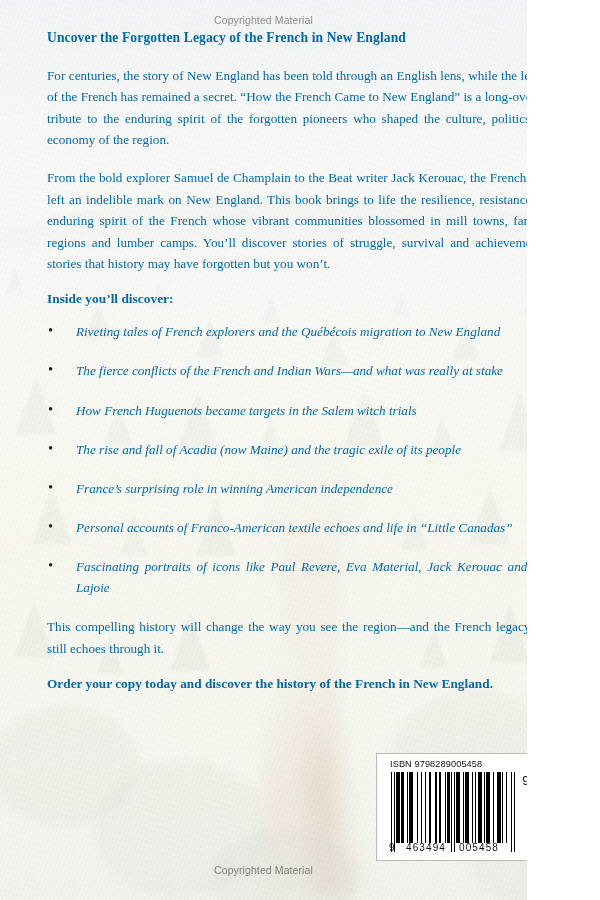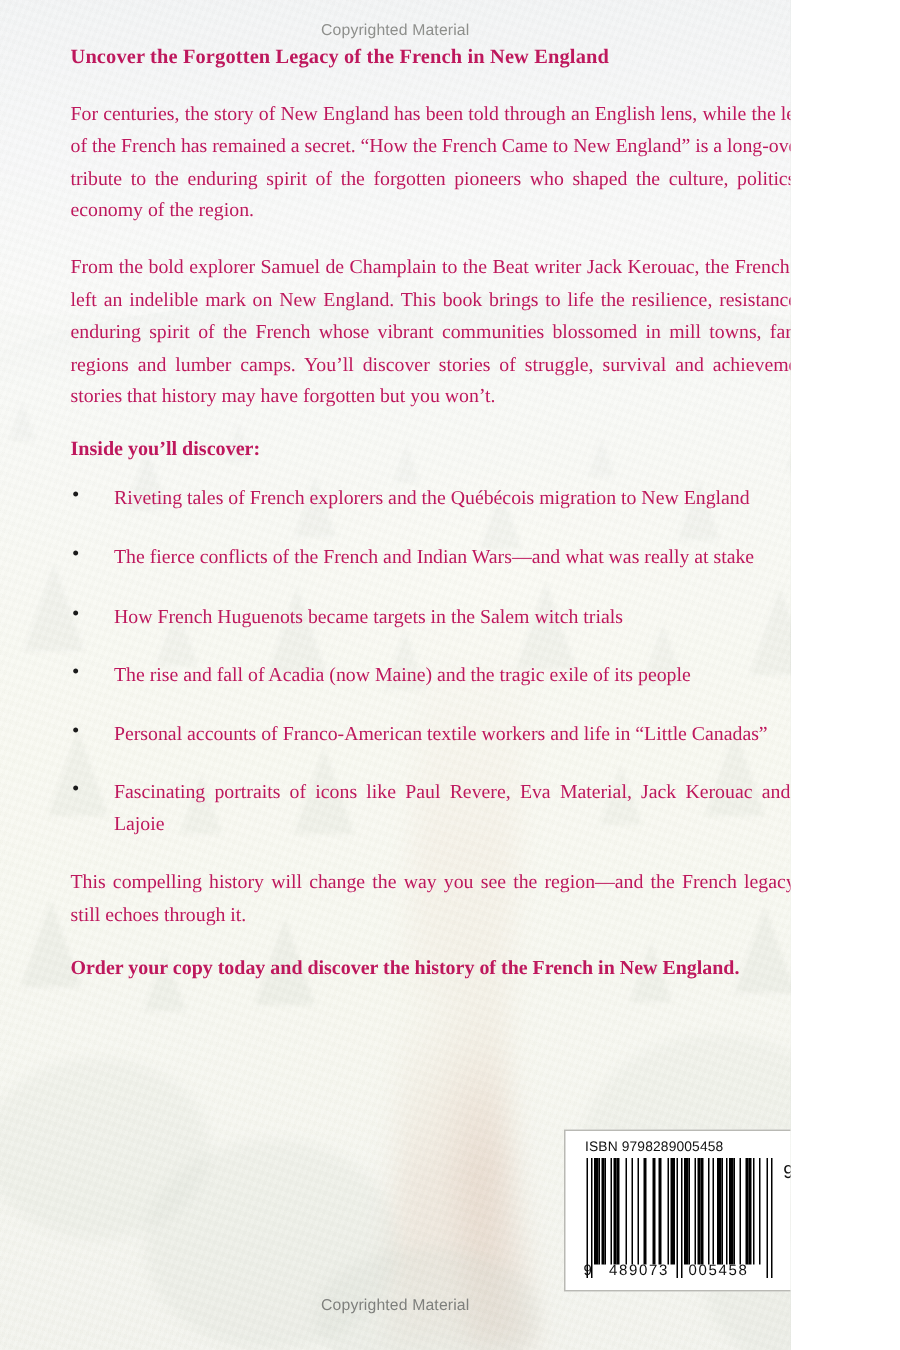"Uncover the Forgotten Legacy of" .text-col { color: #be185d -> #0369a1 }
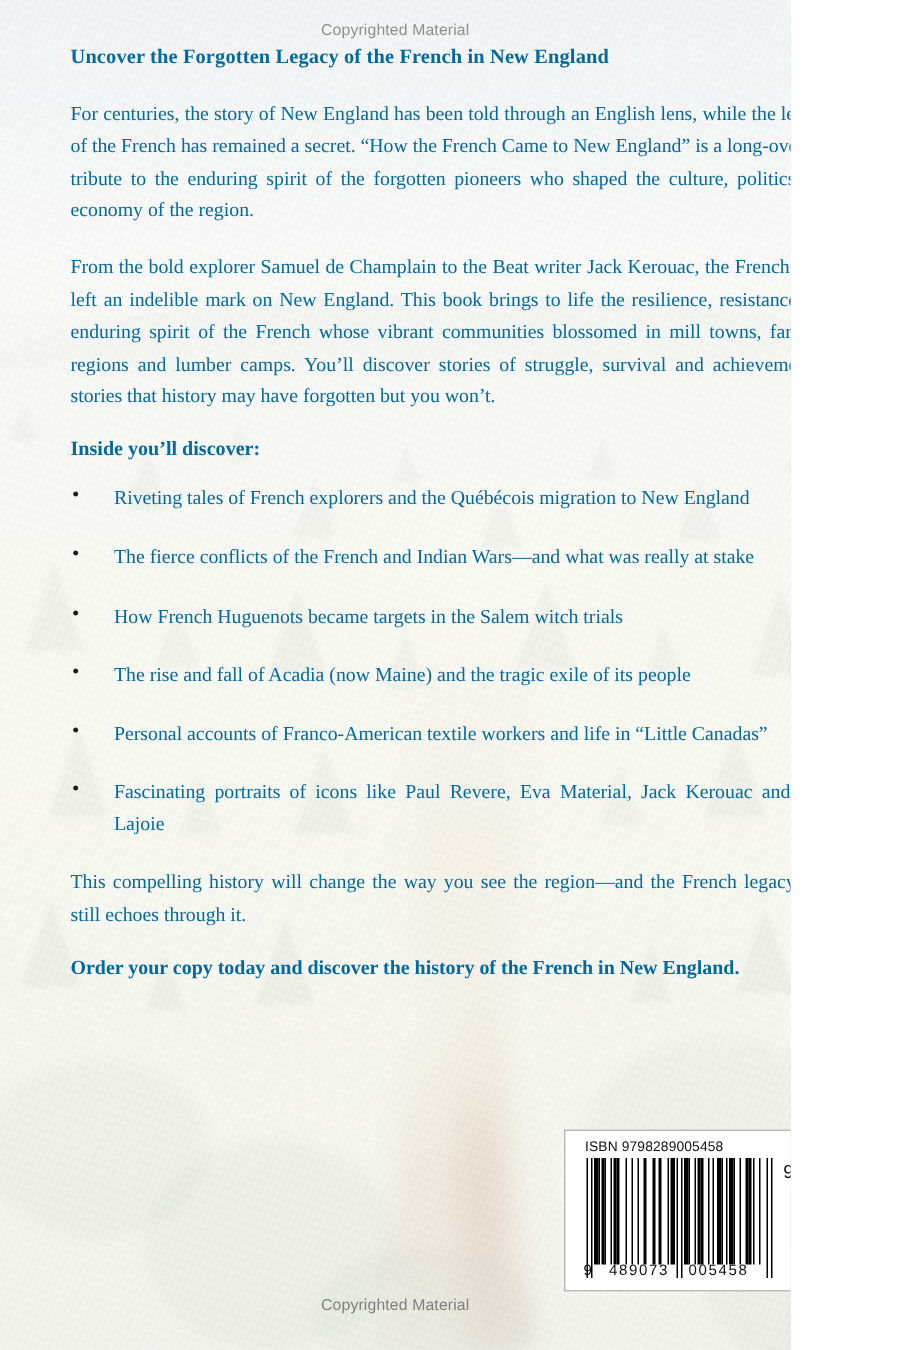"Riveting tales of French explorers" ul.bullets li { font-style: none -> italic }
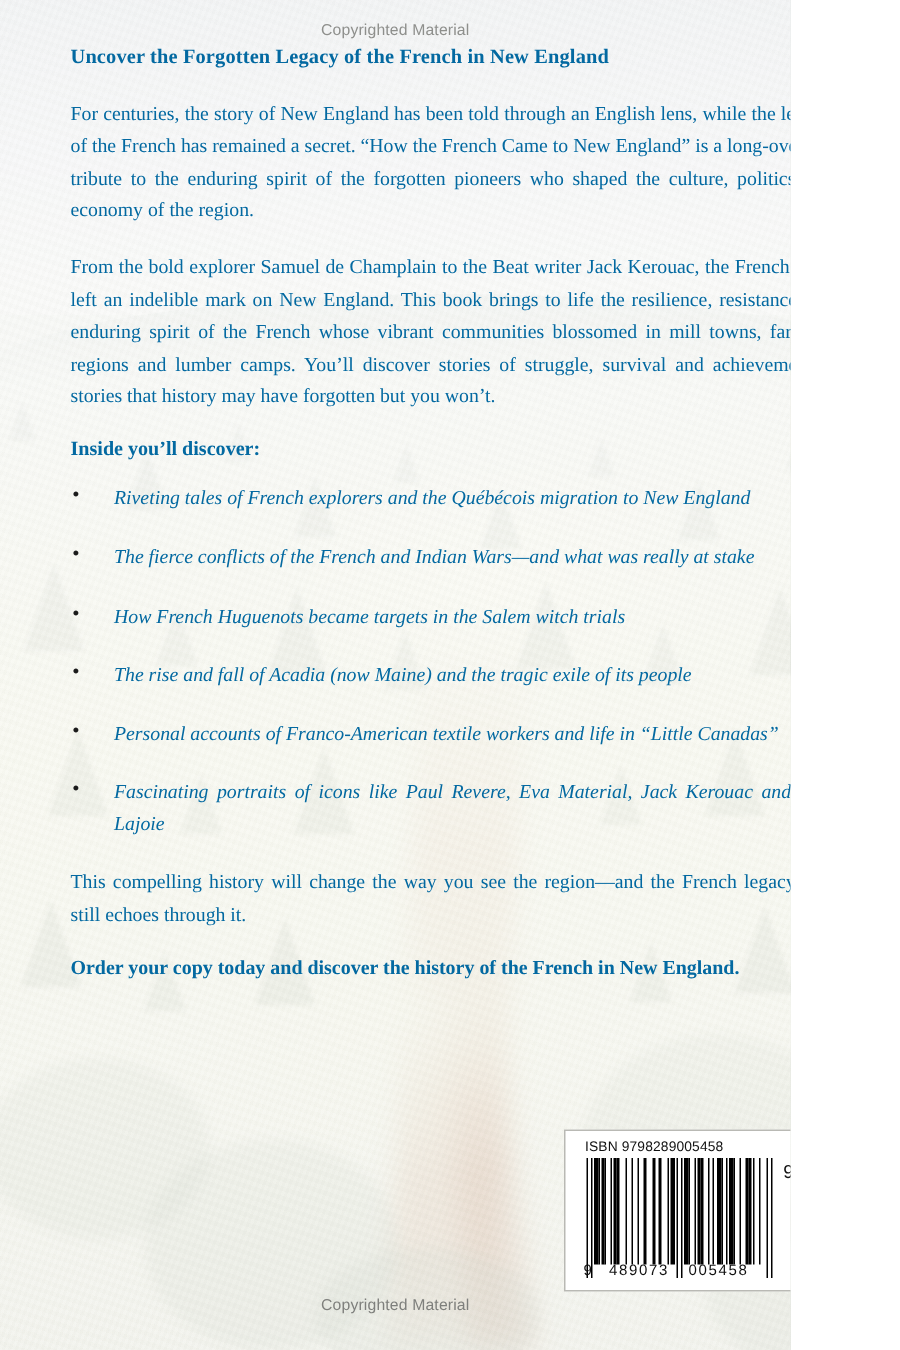"France’s surprising role in winning" li { html: none -> <li>France’s surprising role in winning American independence</li> }
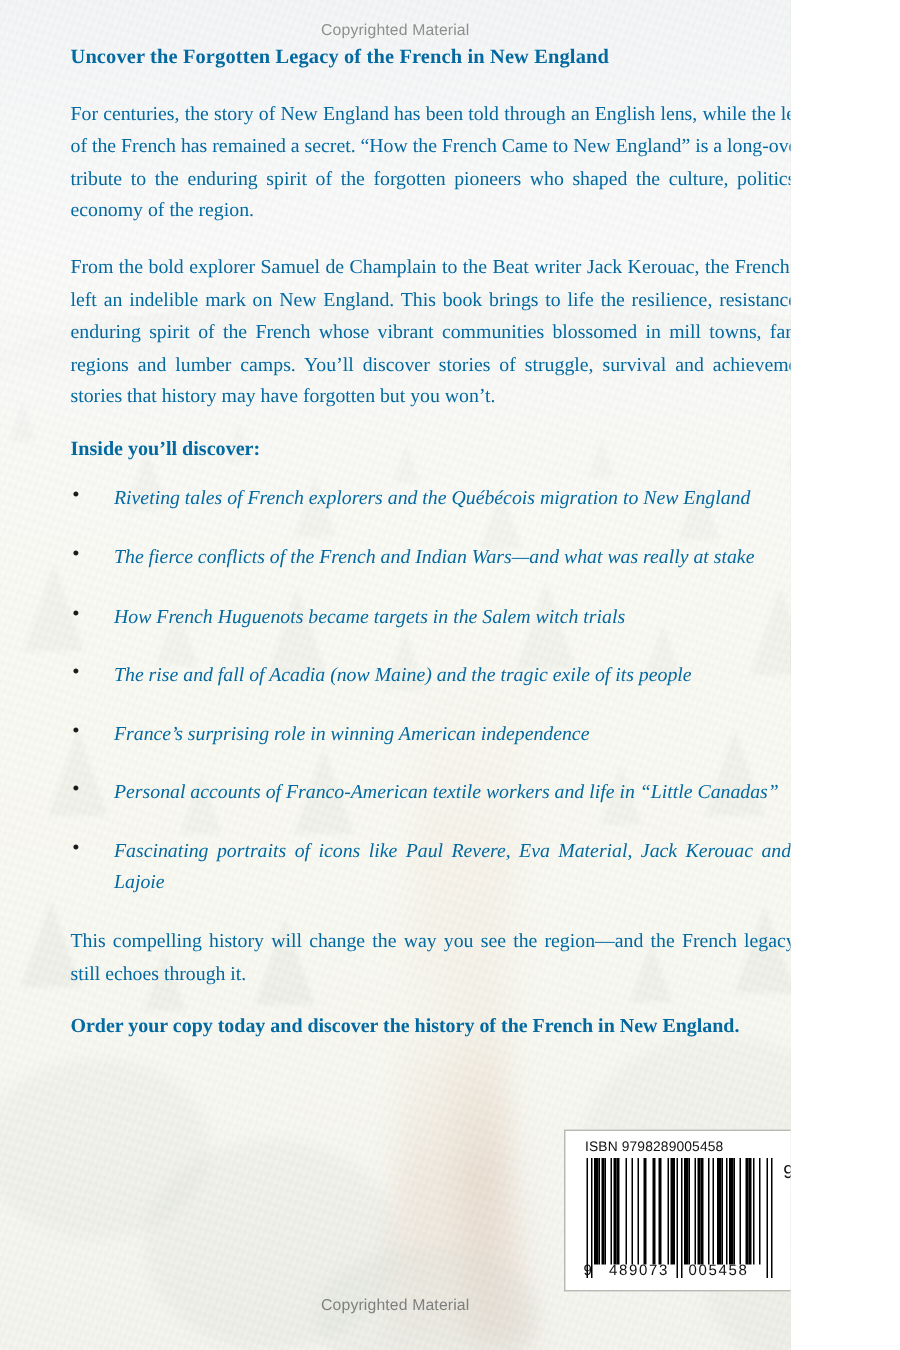"Personal accounts of Franco-American" li { text: workers -> echoes }
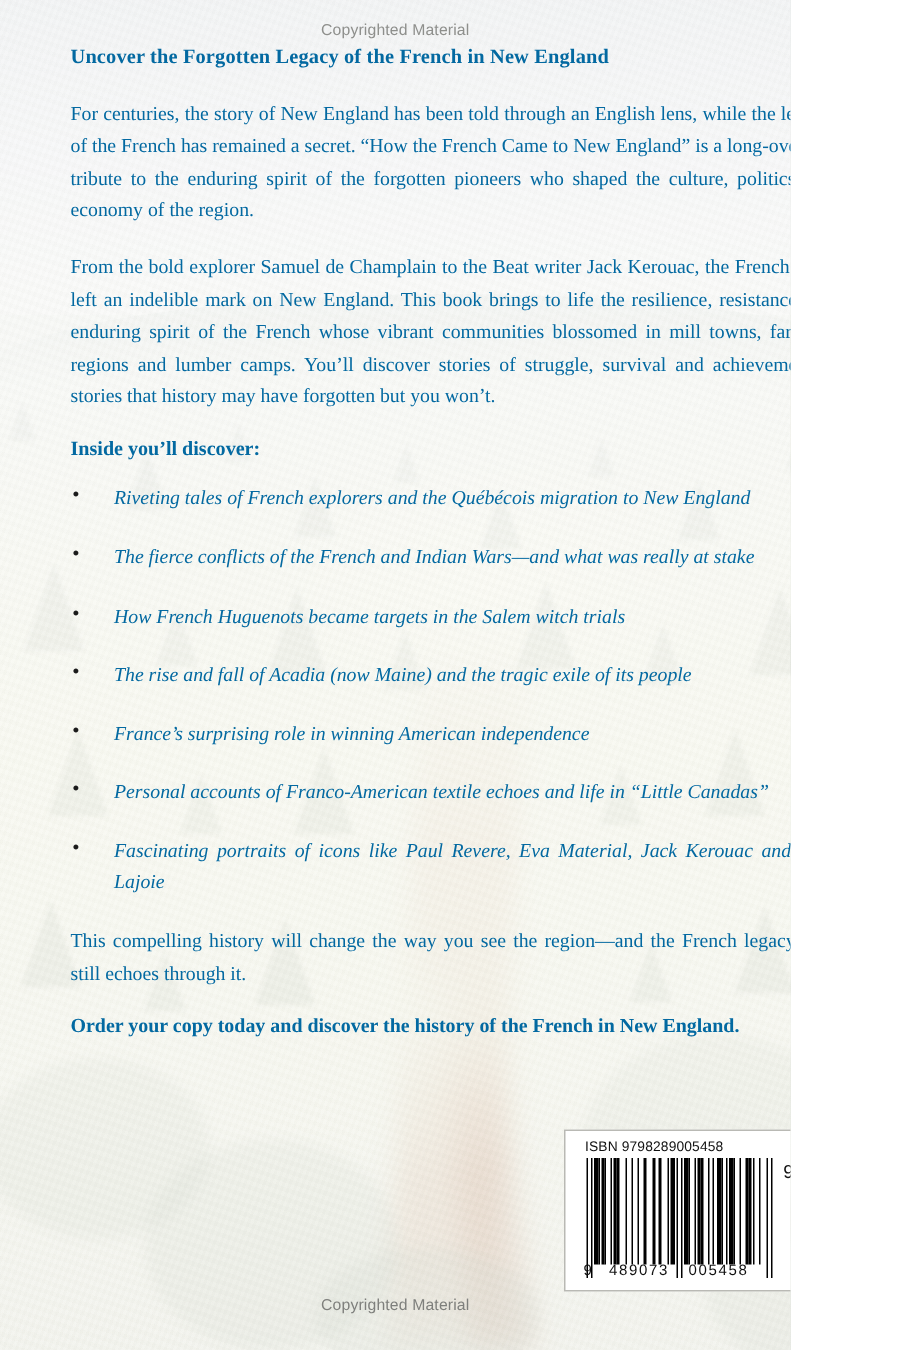"489073" span.d-left { text: 489073 -> 463494 }
